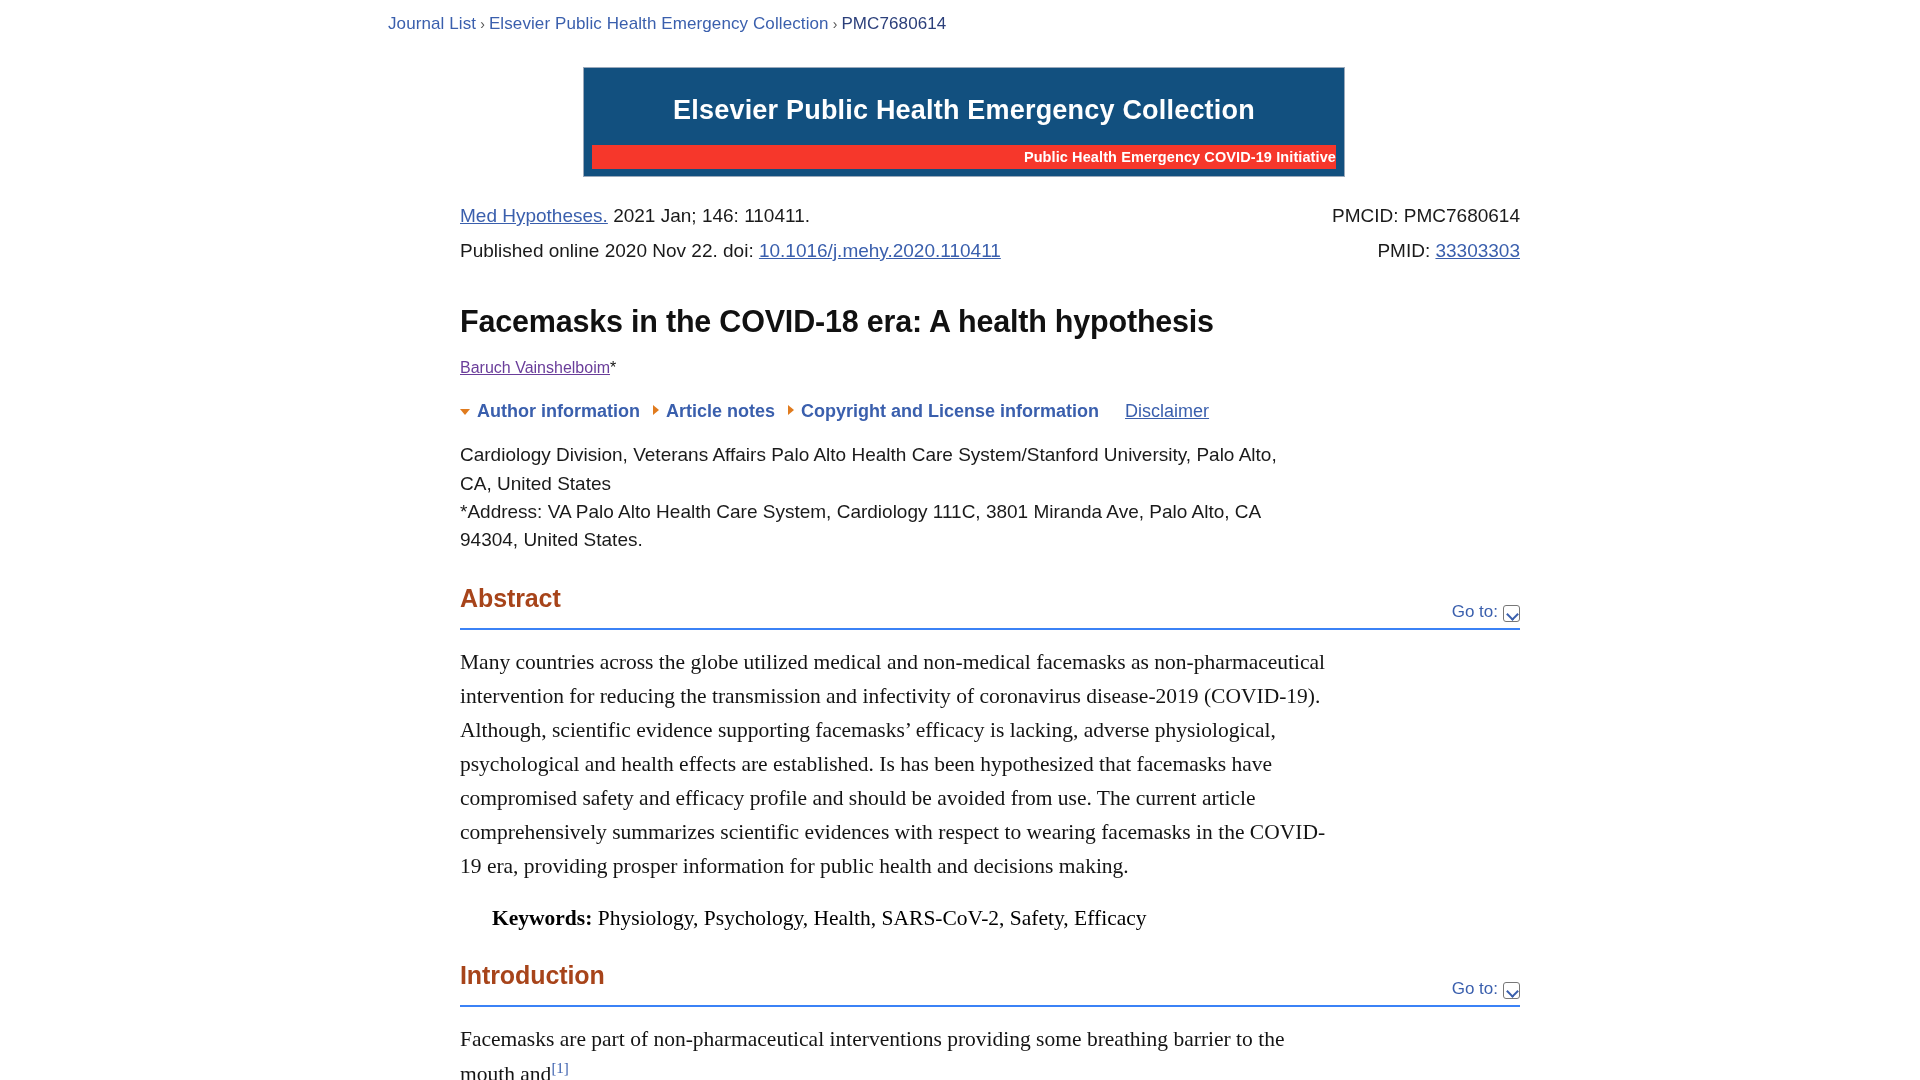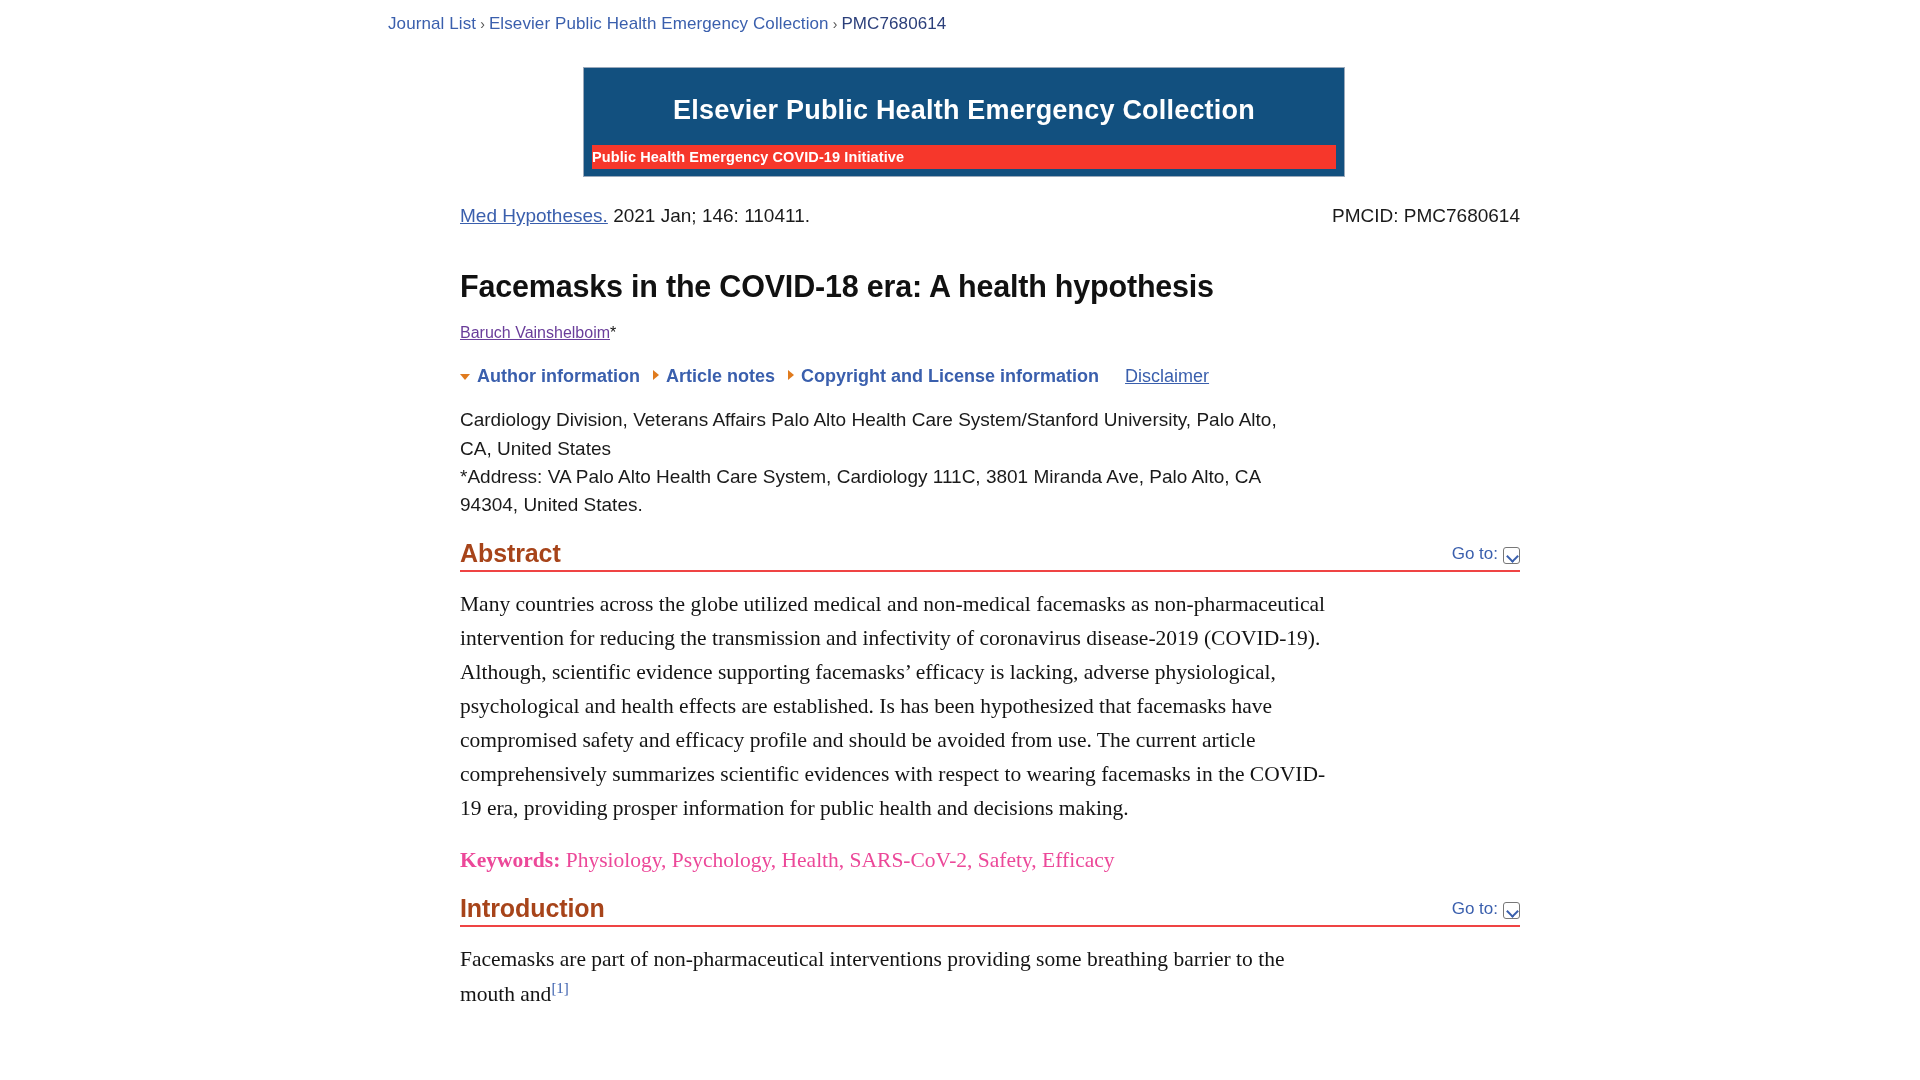"Public Health Emergency COVID-19" .banner-strip { justify-content: flex-start -> flex-end }
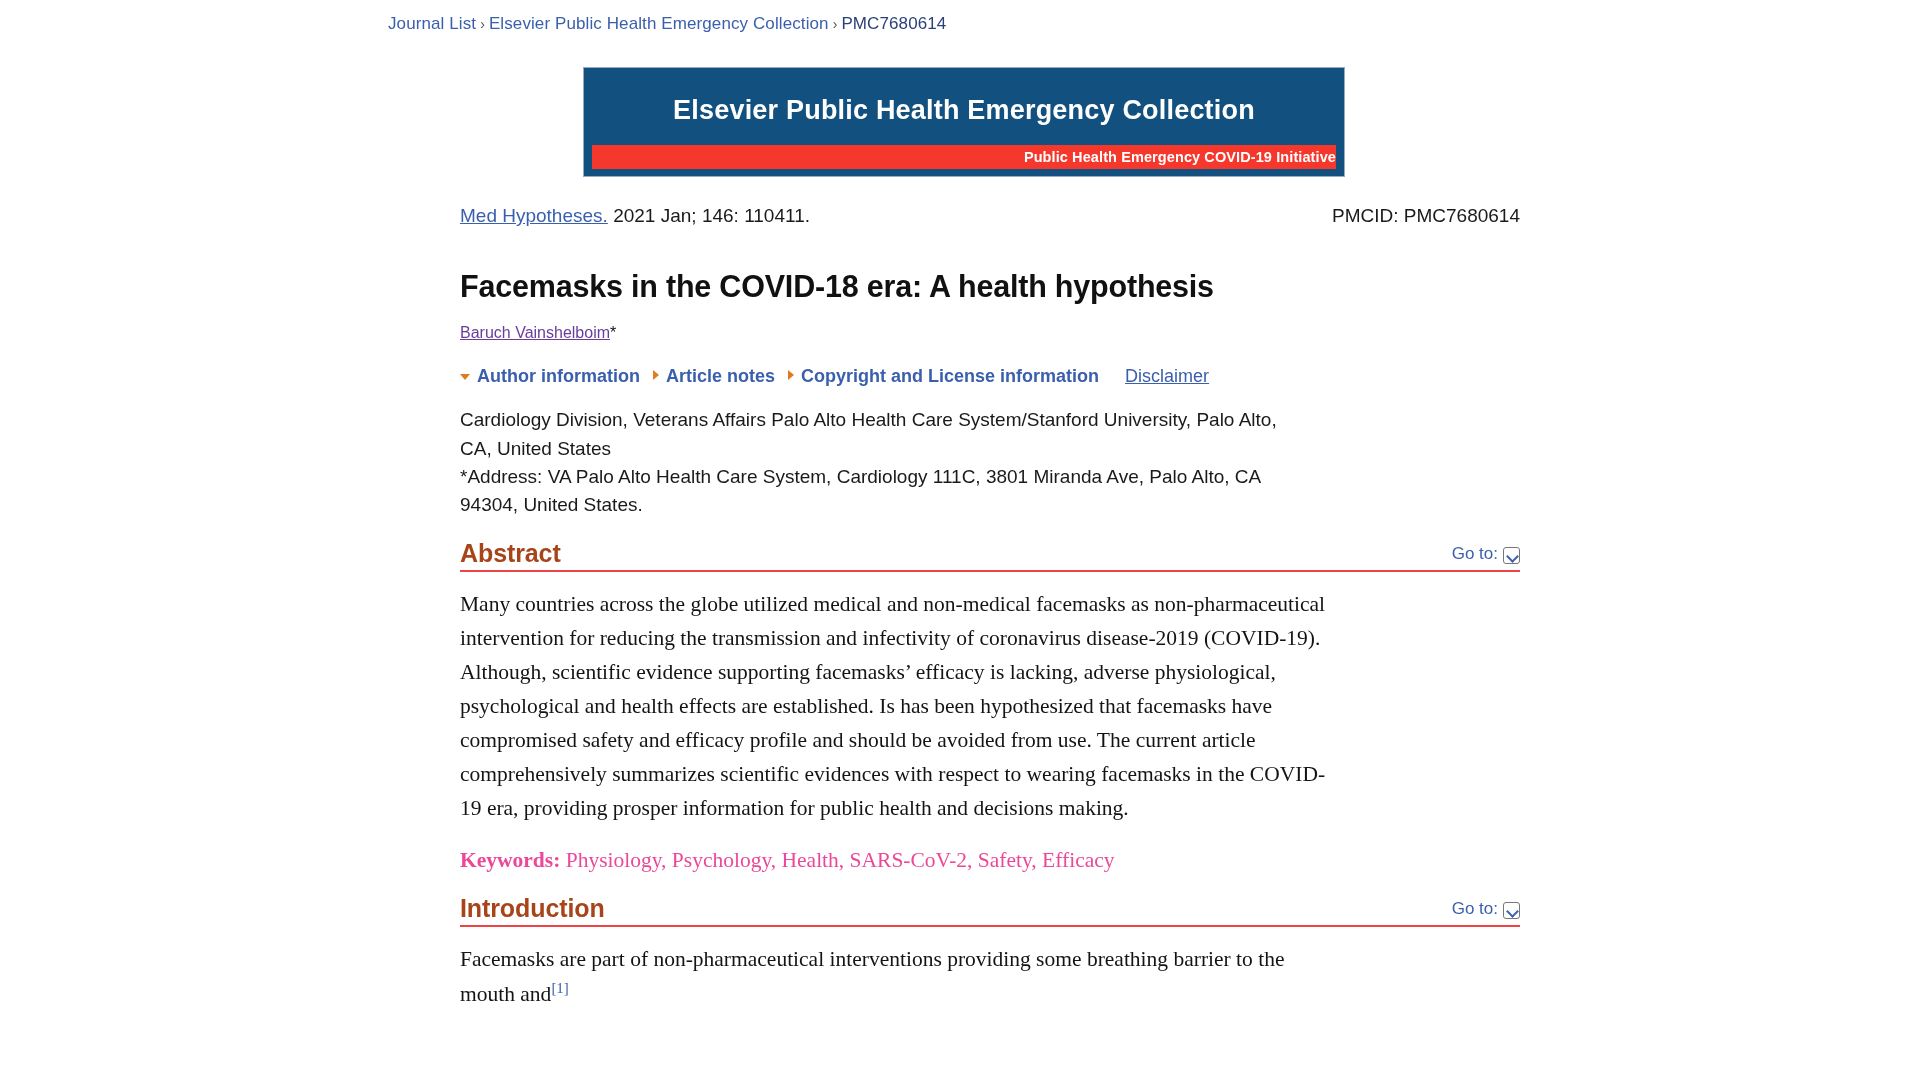"Published online 2020 Nov 22." div.cite-row { html: none -> <div> <div><span>Published online 2020 Nov 22. doi: </span><a>10.1016/j.mehy.2020.110411</a></div> <div><span>PMID: </span><a>33303303</a></div> </div> }
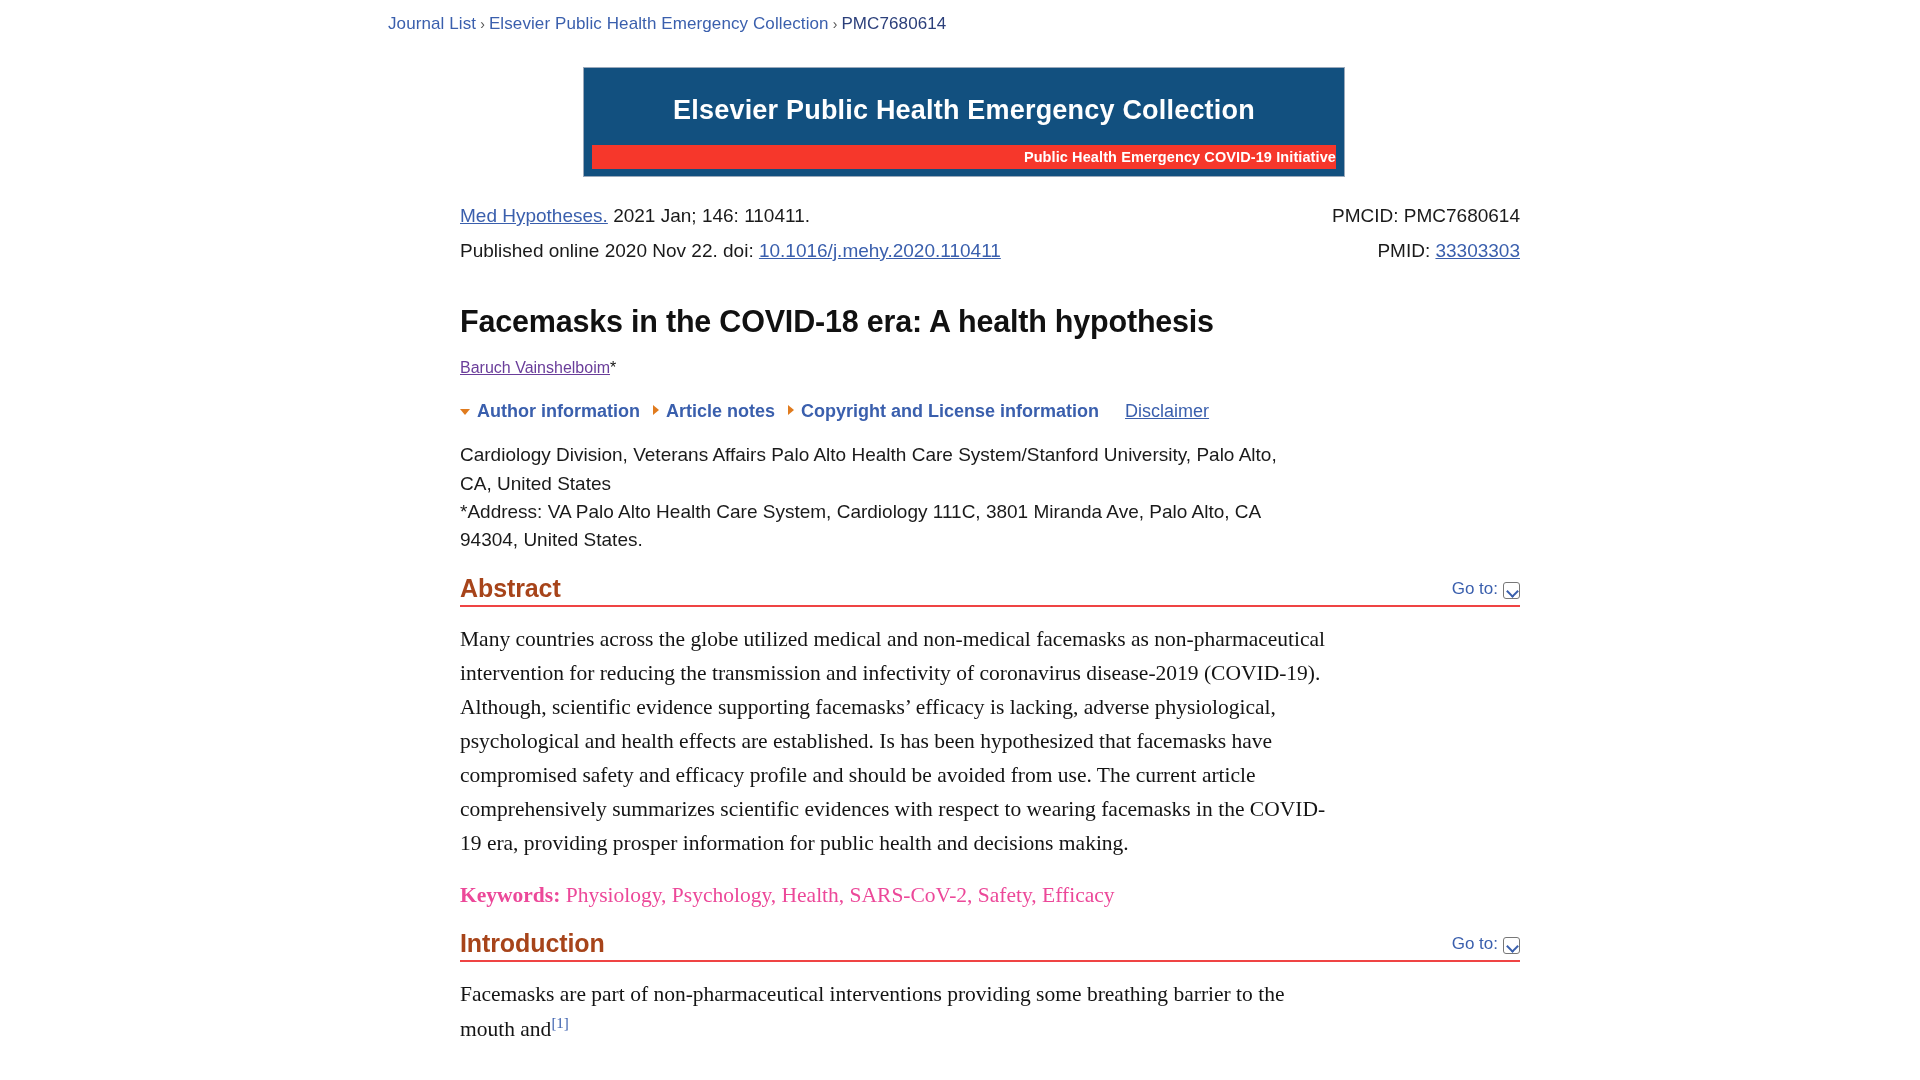"Abstract" .section-head { border-bottom: 2px solid #ef4444 -> 2px solid #3b82f6; margin-top: 20px -> 30px; padding-bottom: 2px -> 15px }
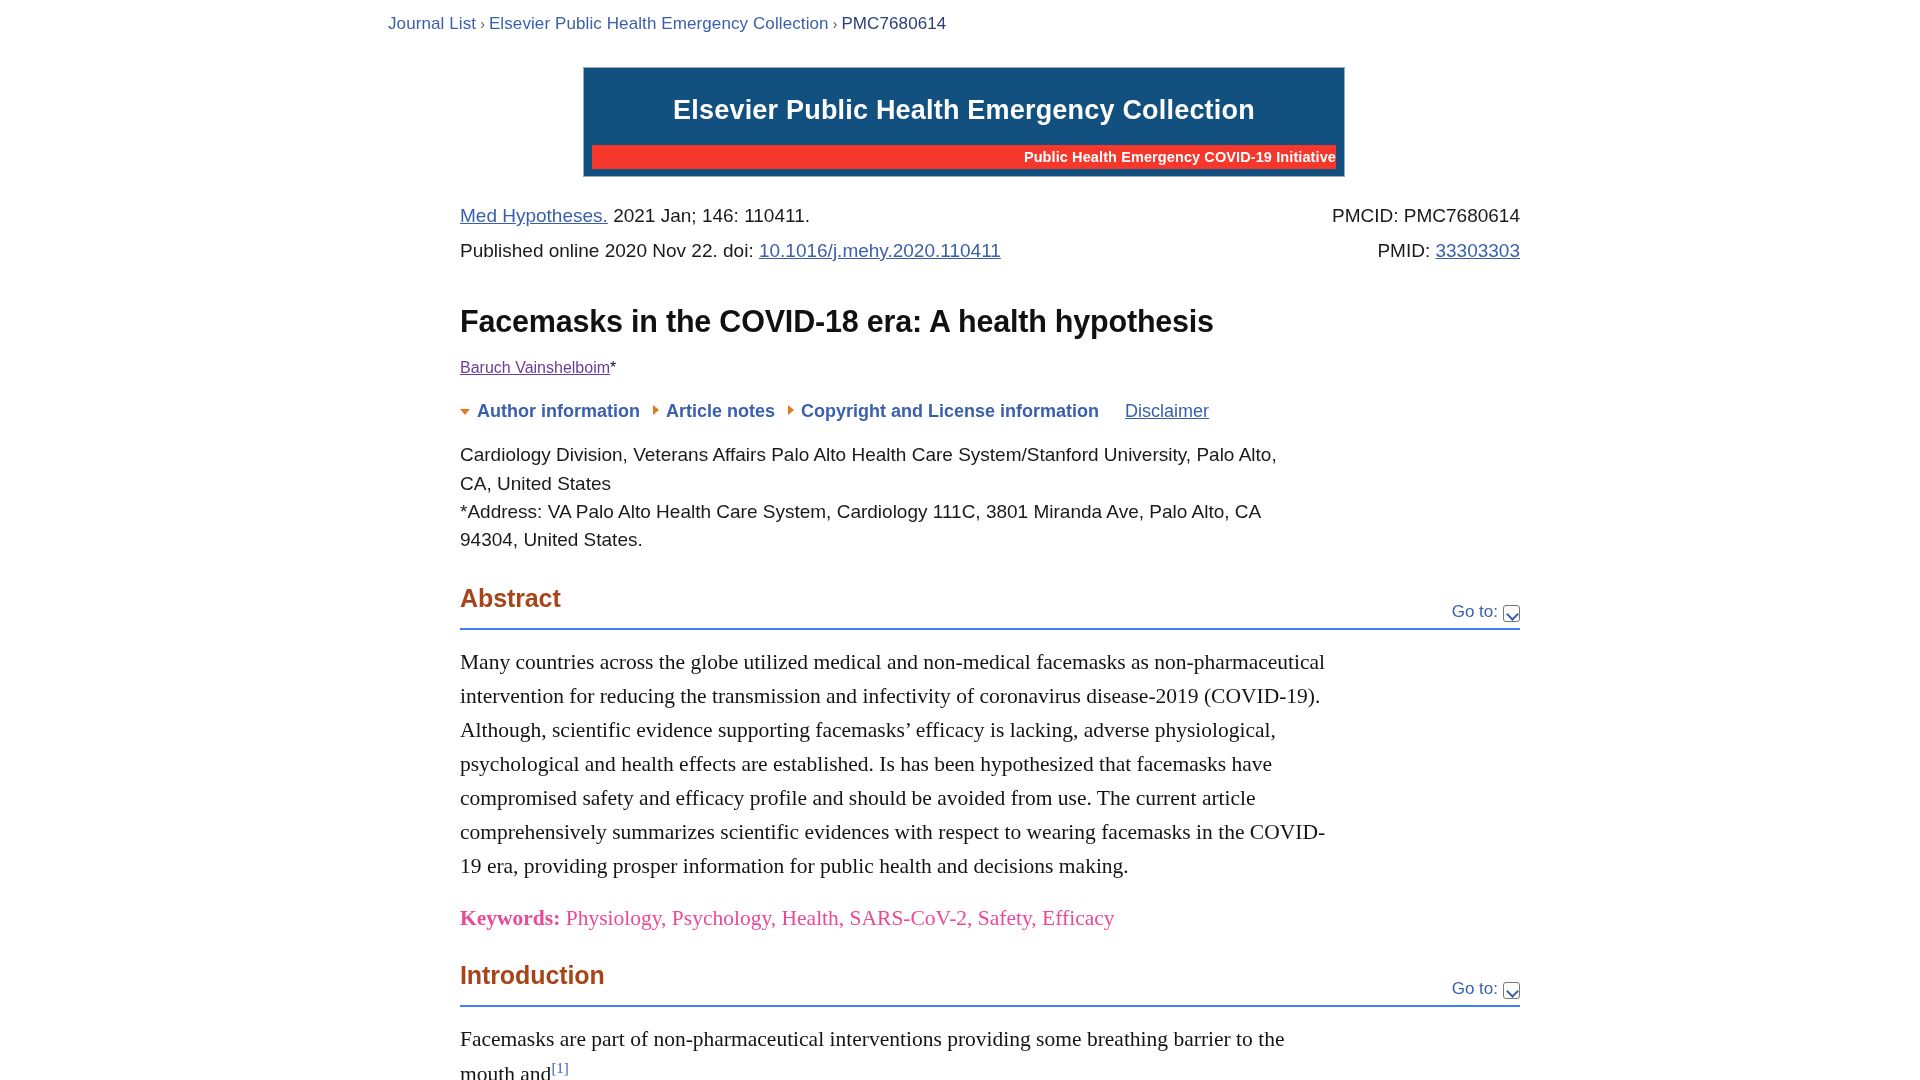"Keywords: Physiology, Psychology," .keywords { color: #ec4899 -> #000000; margin-left: none -> 32px }
